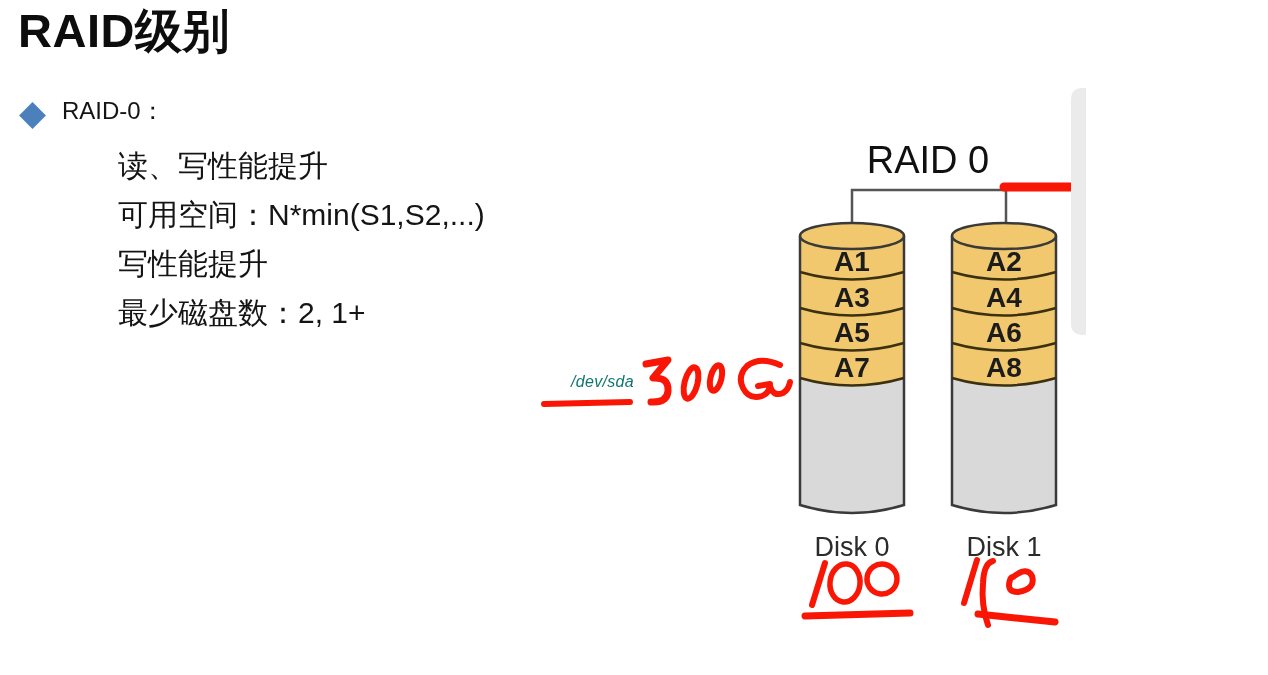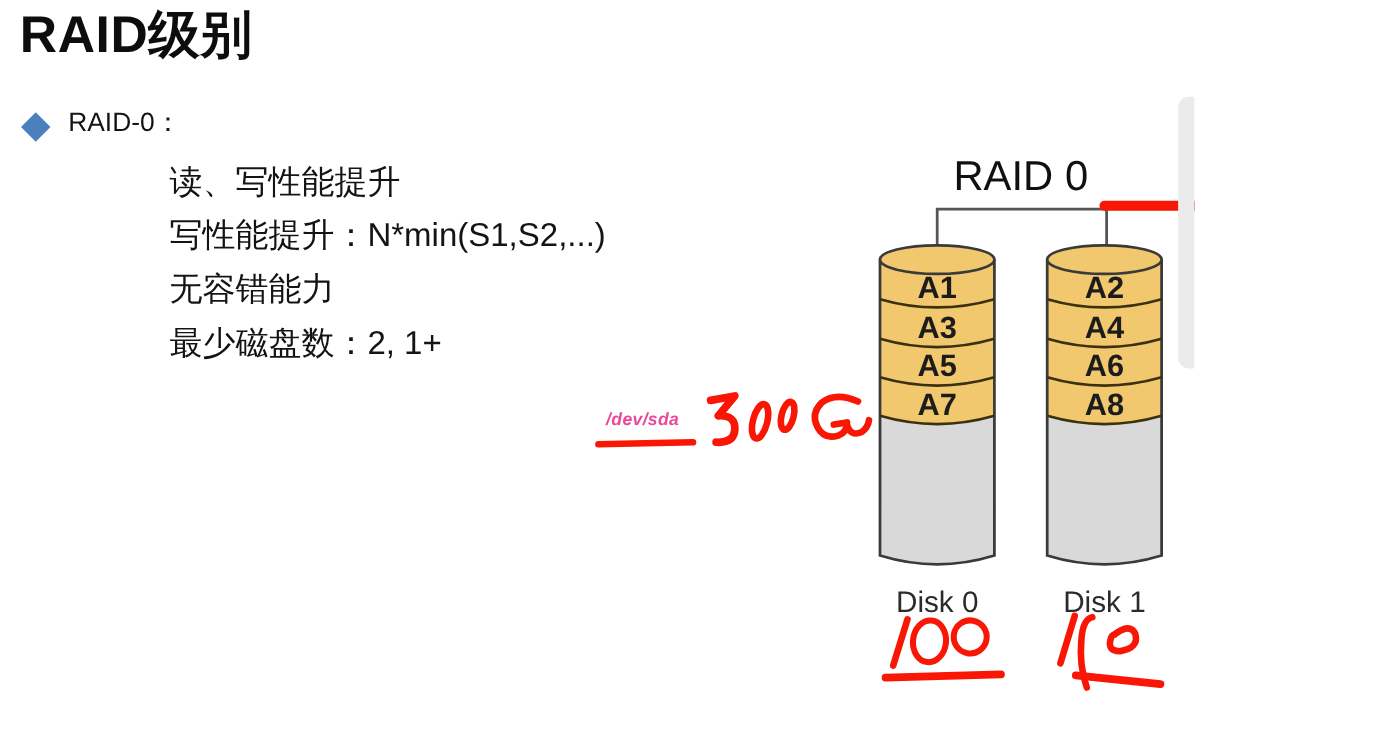"读、写性能提升" .details { margin-left: 36px -> none }
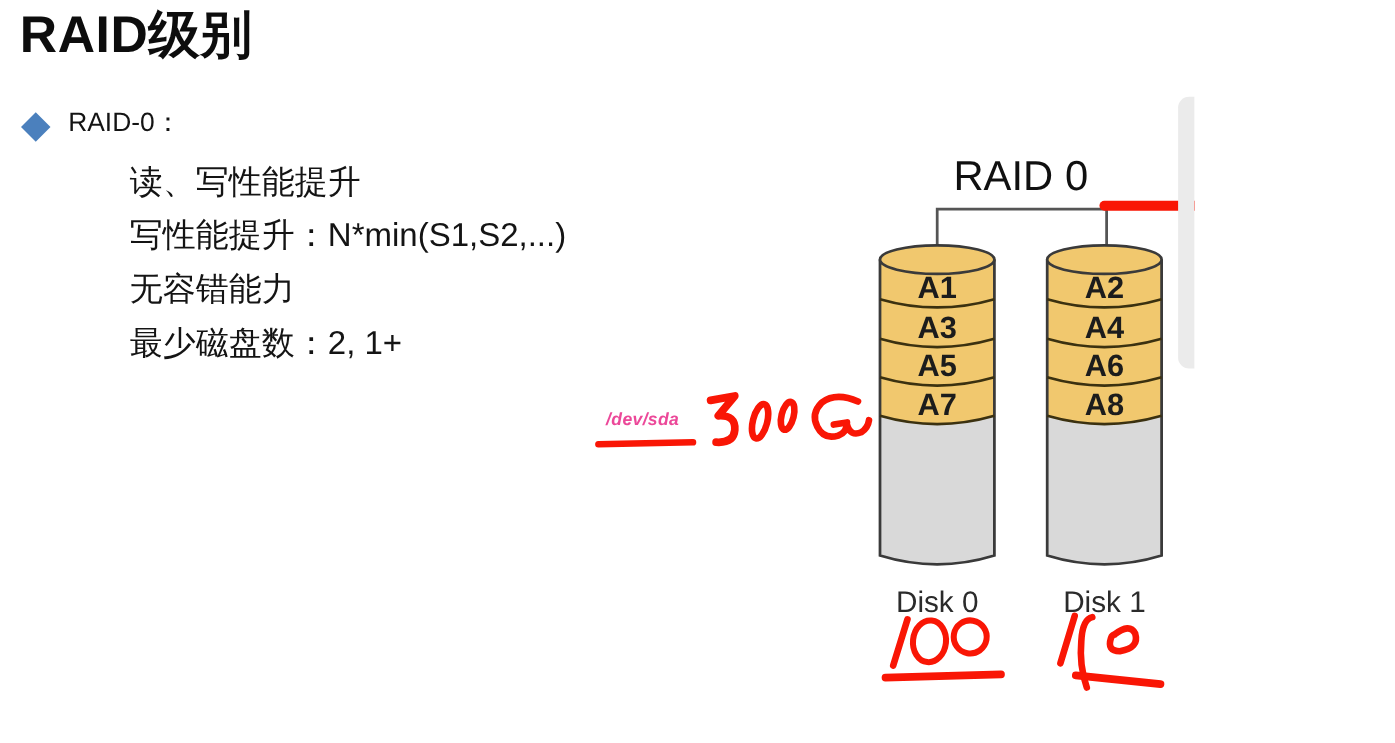"写性能提升：N*min(S1,S2,...)" div.detail-line { text: 写性能提升 -> 可用空间 }
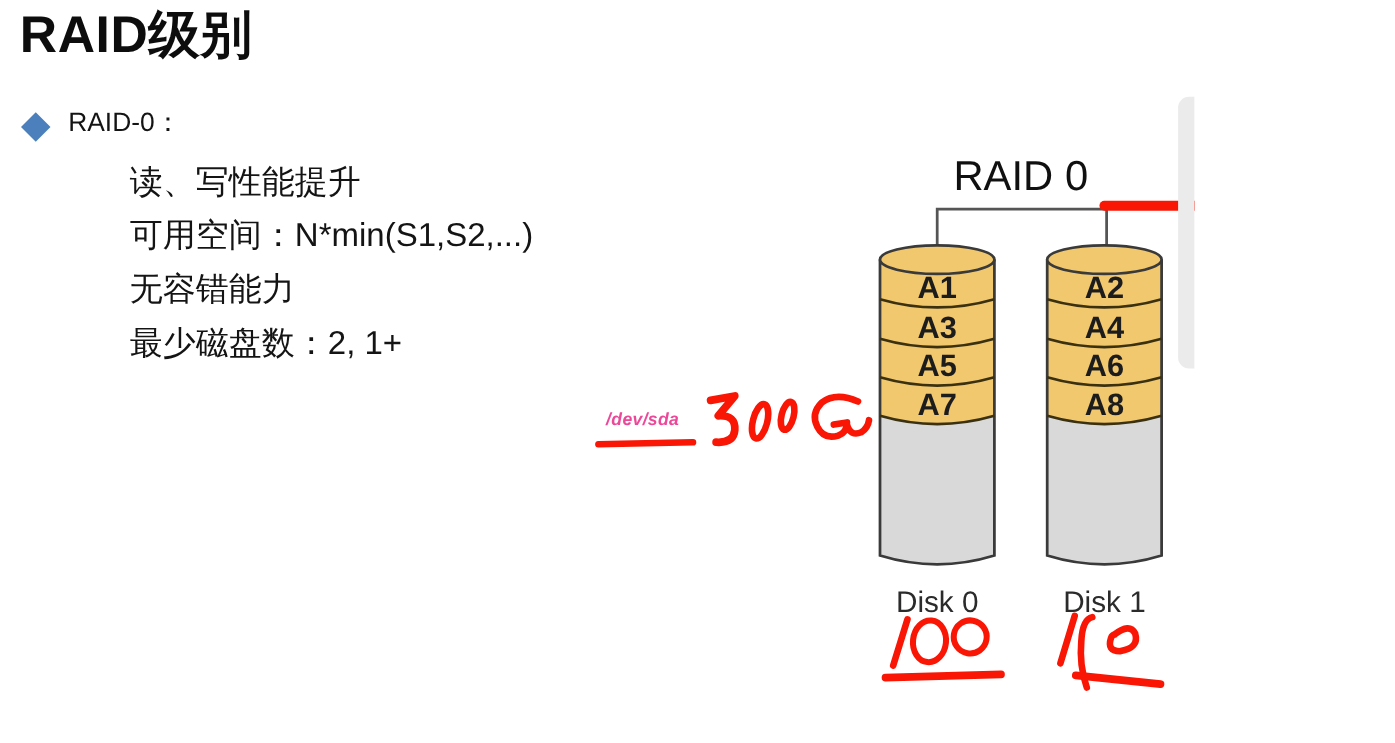"无容错能力" div.detail-line { text: 无容错能力 -> 写性能提升 }
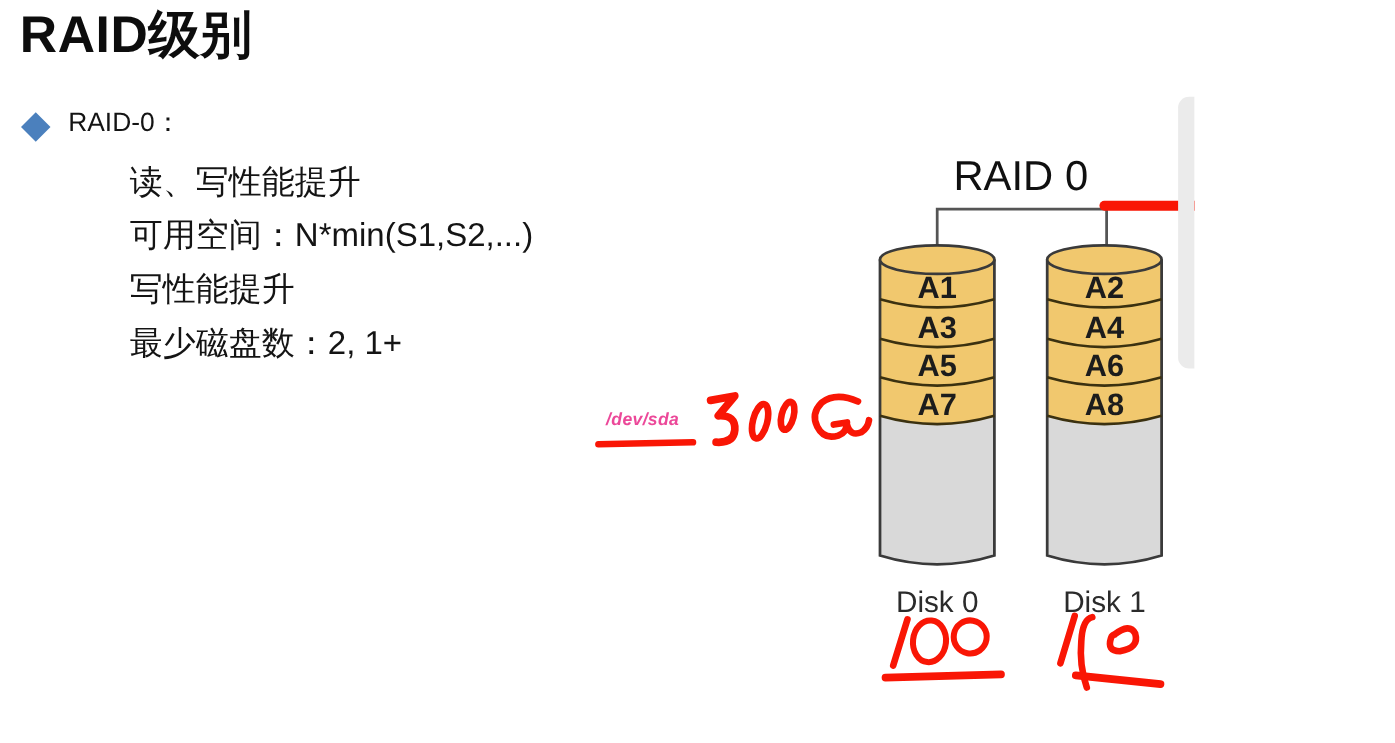"/dev/sda" .dev-label { color: #ec4899 -> #0f766e; font-weight: bold -> normal; left: 551px -> 571px }
